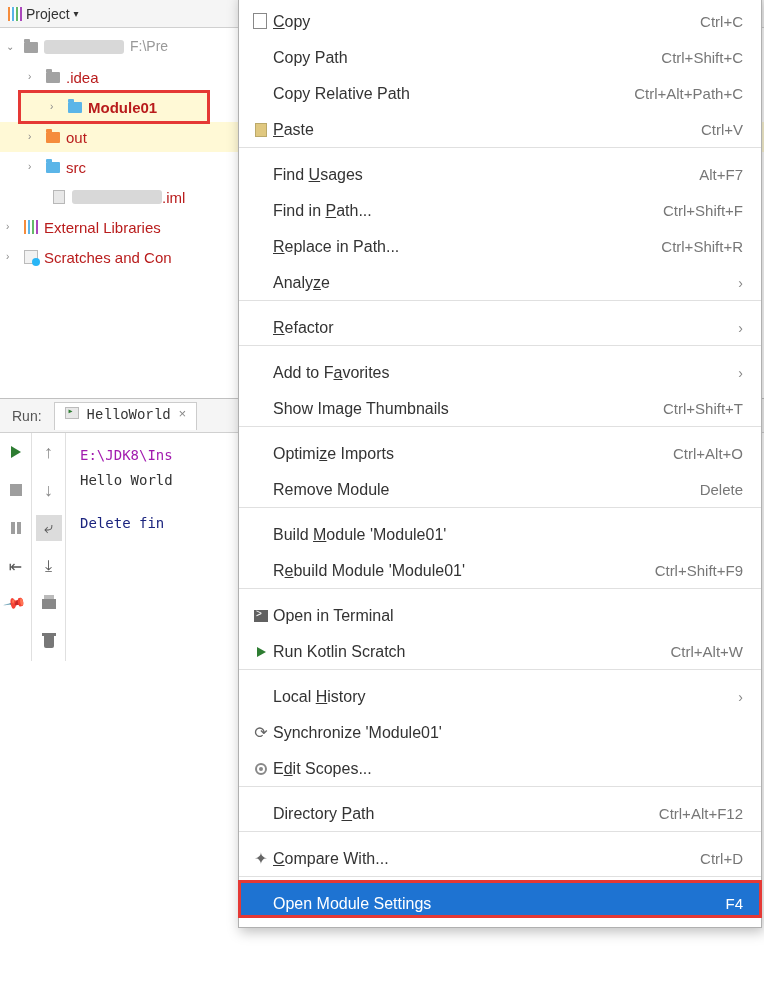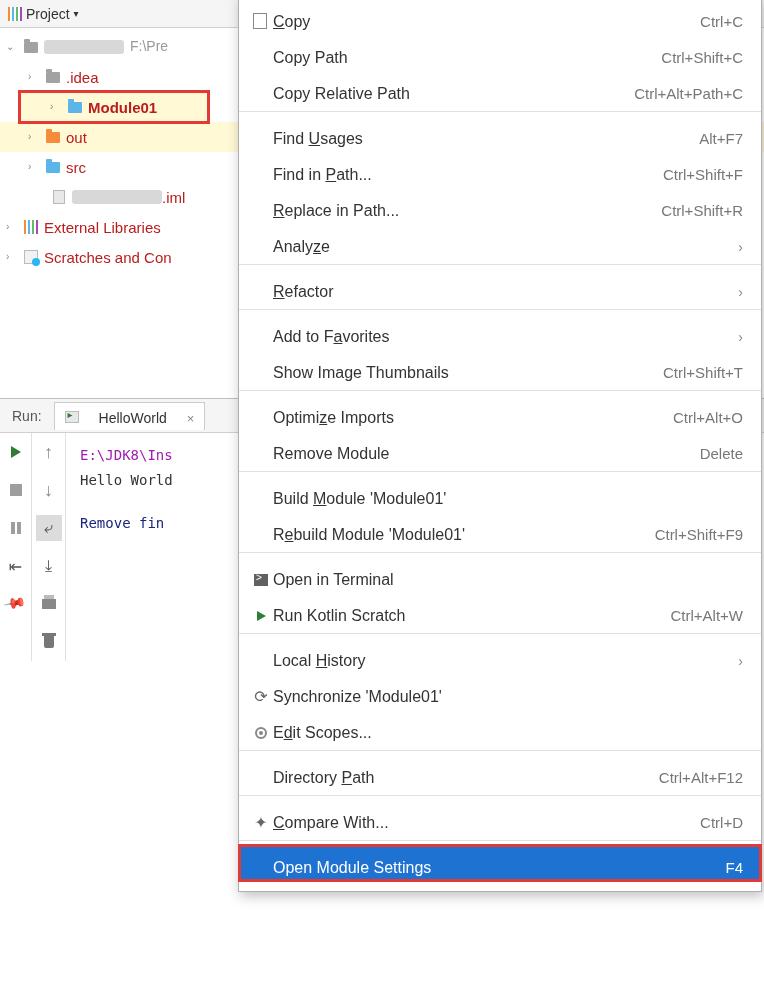"Paste" div.menu-item { html: none -> <div> <span> <span></span> </span> <span><u>P</u>aste</span> <span>Ctrl+V</span> </div> }
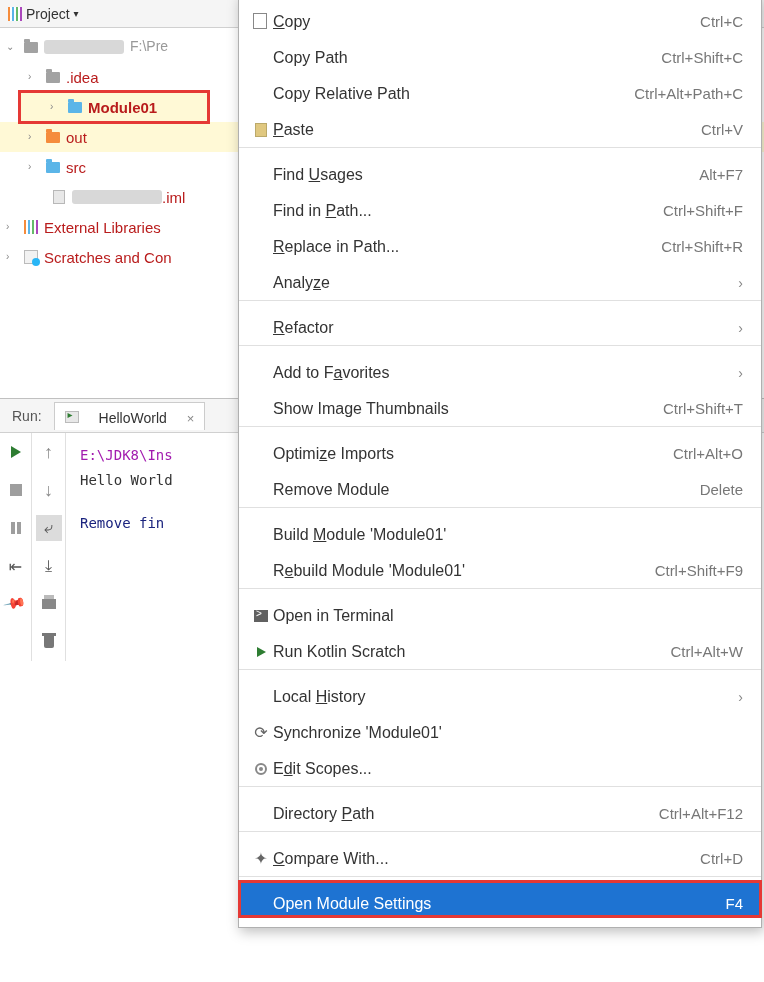"HelloWorld" .run-header .tab { align-items: flex-end -> flex-start; font-family: none -> Liberation Mono, monospace; gap: 20px -> 8px }
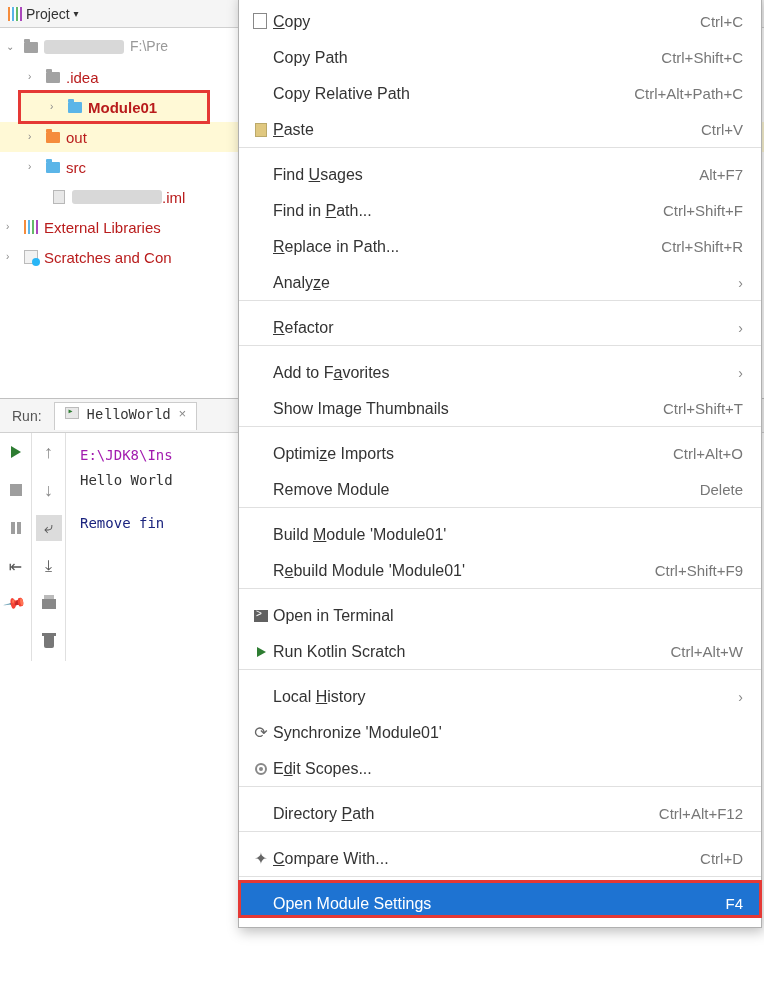"Remove fin" div.exit-line { text: Remove -> Delete }
